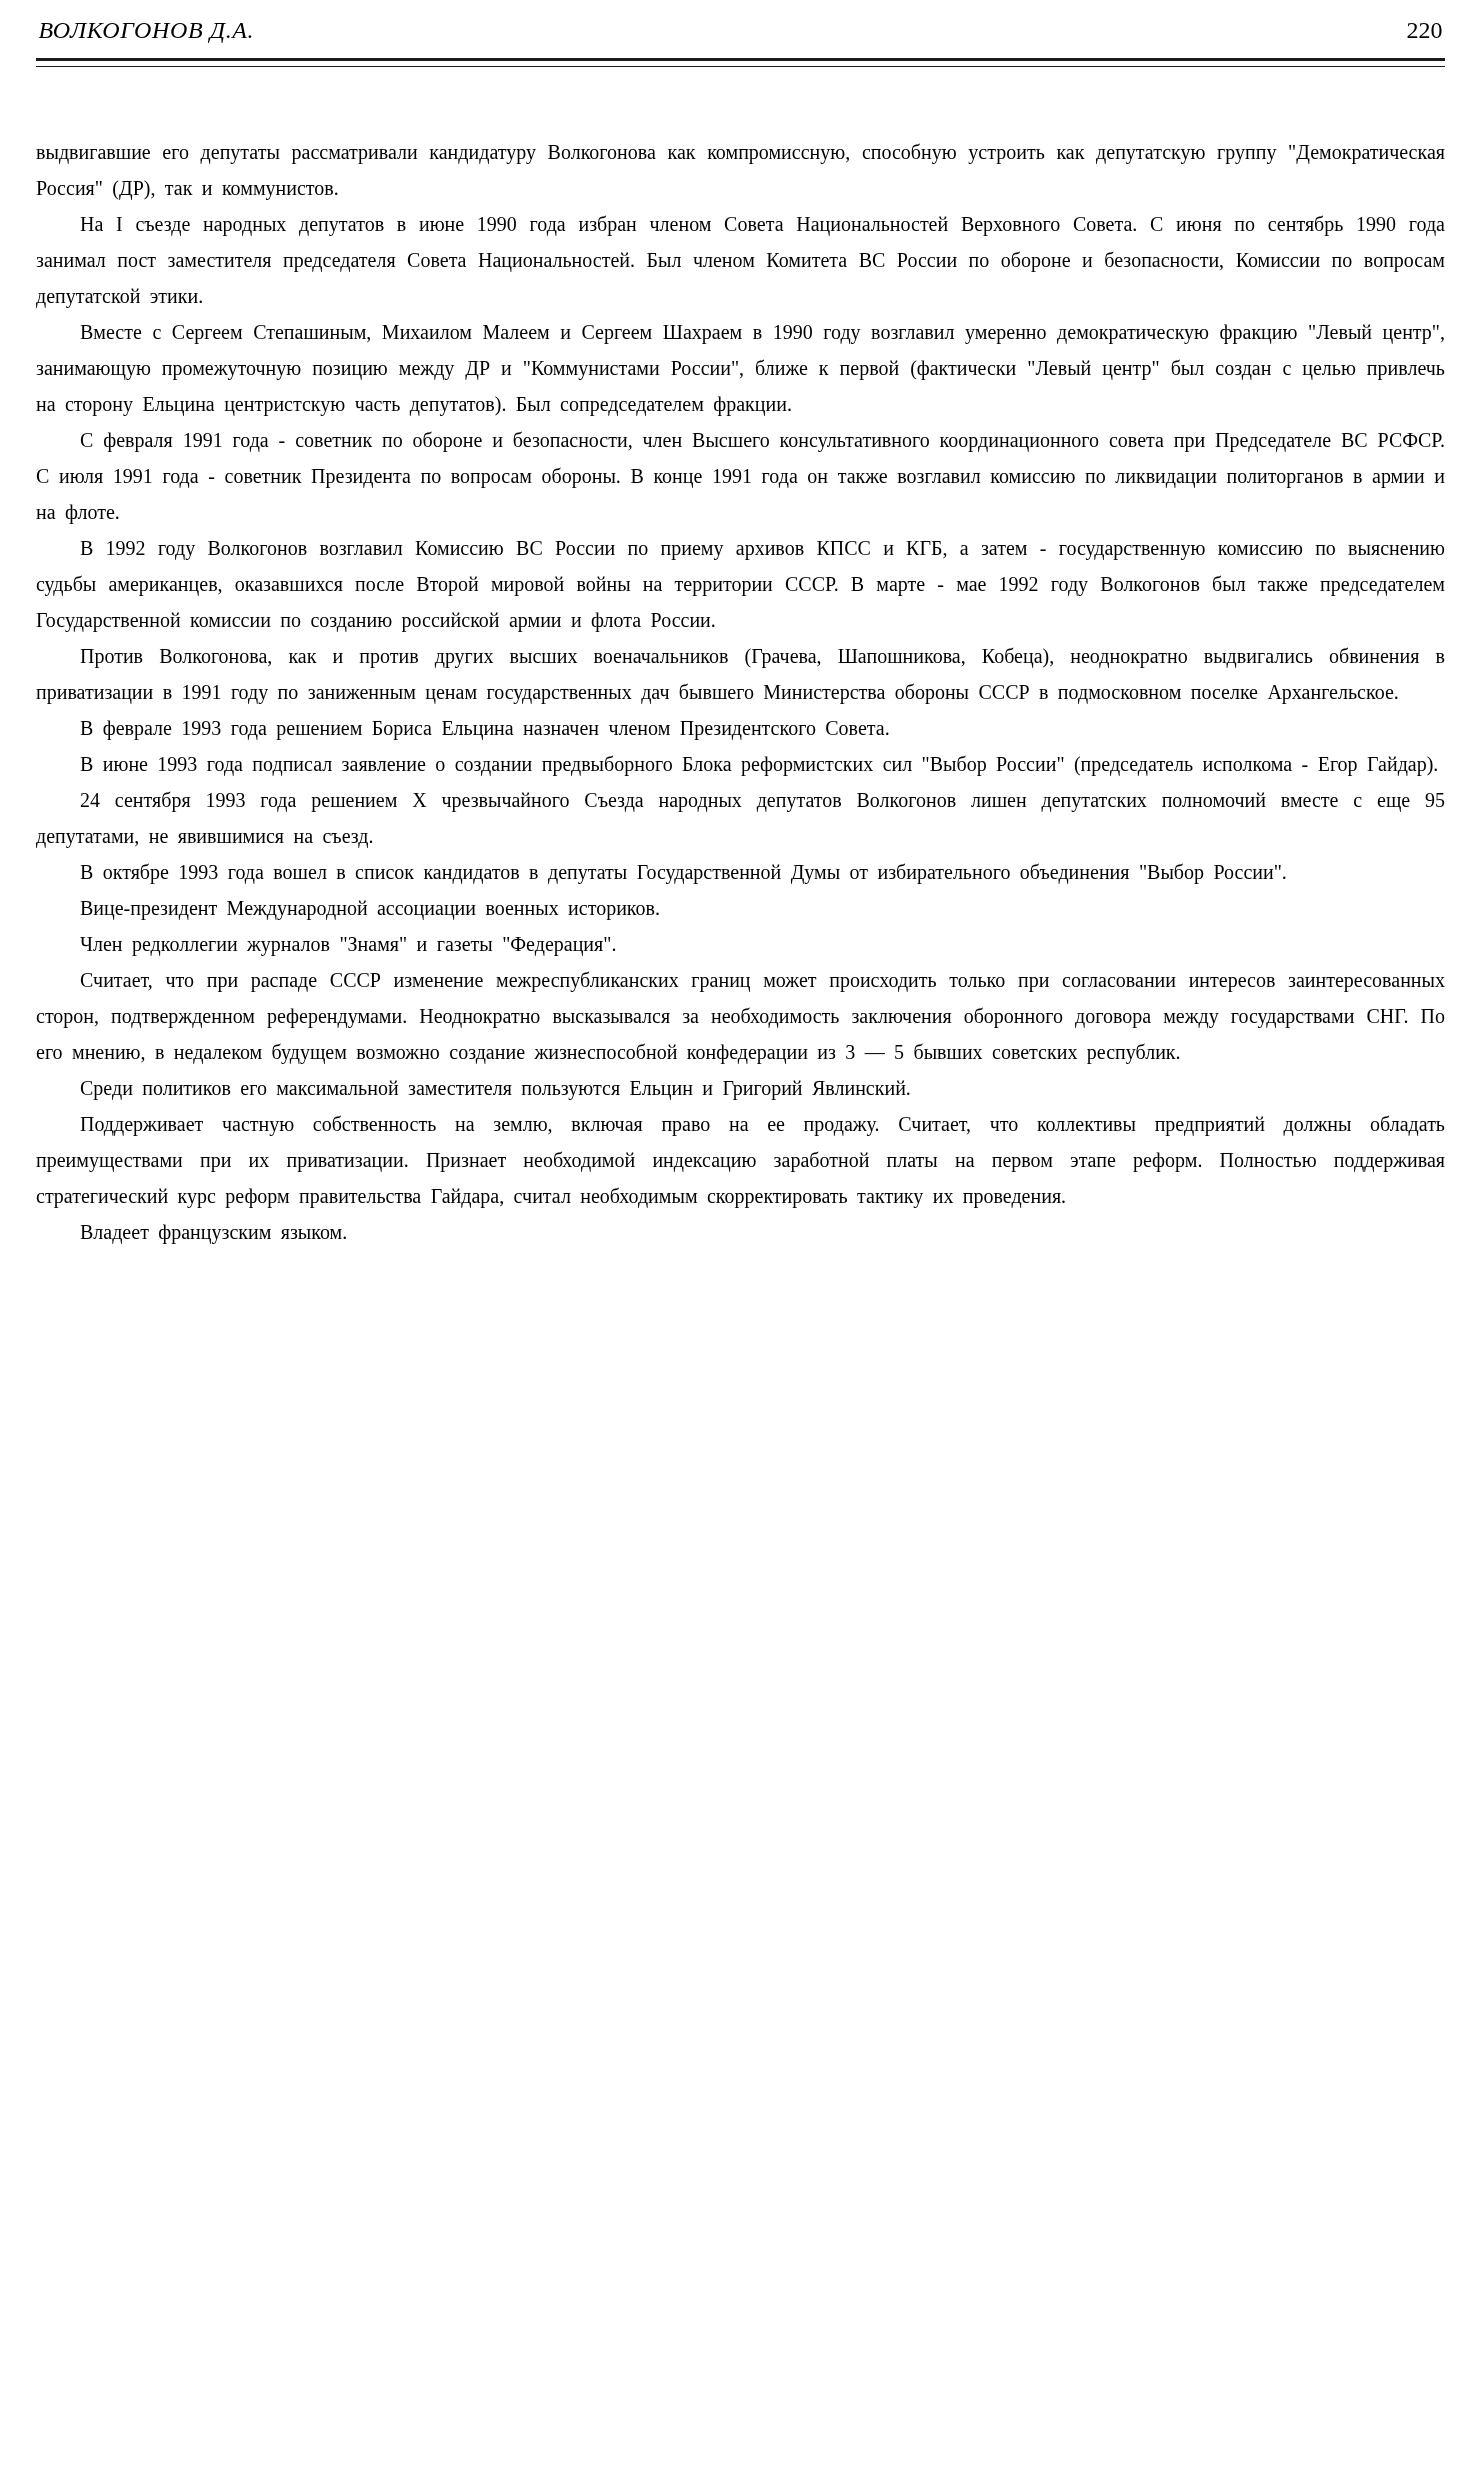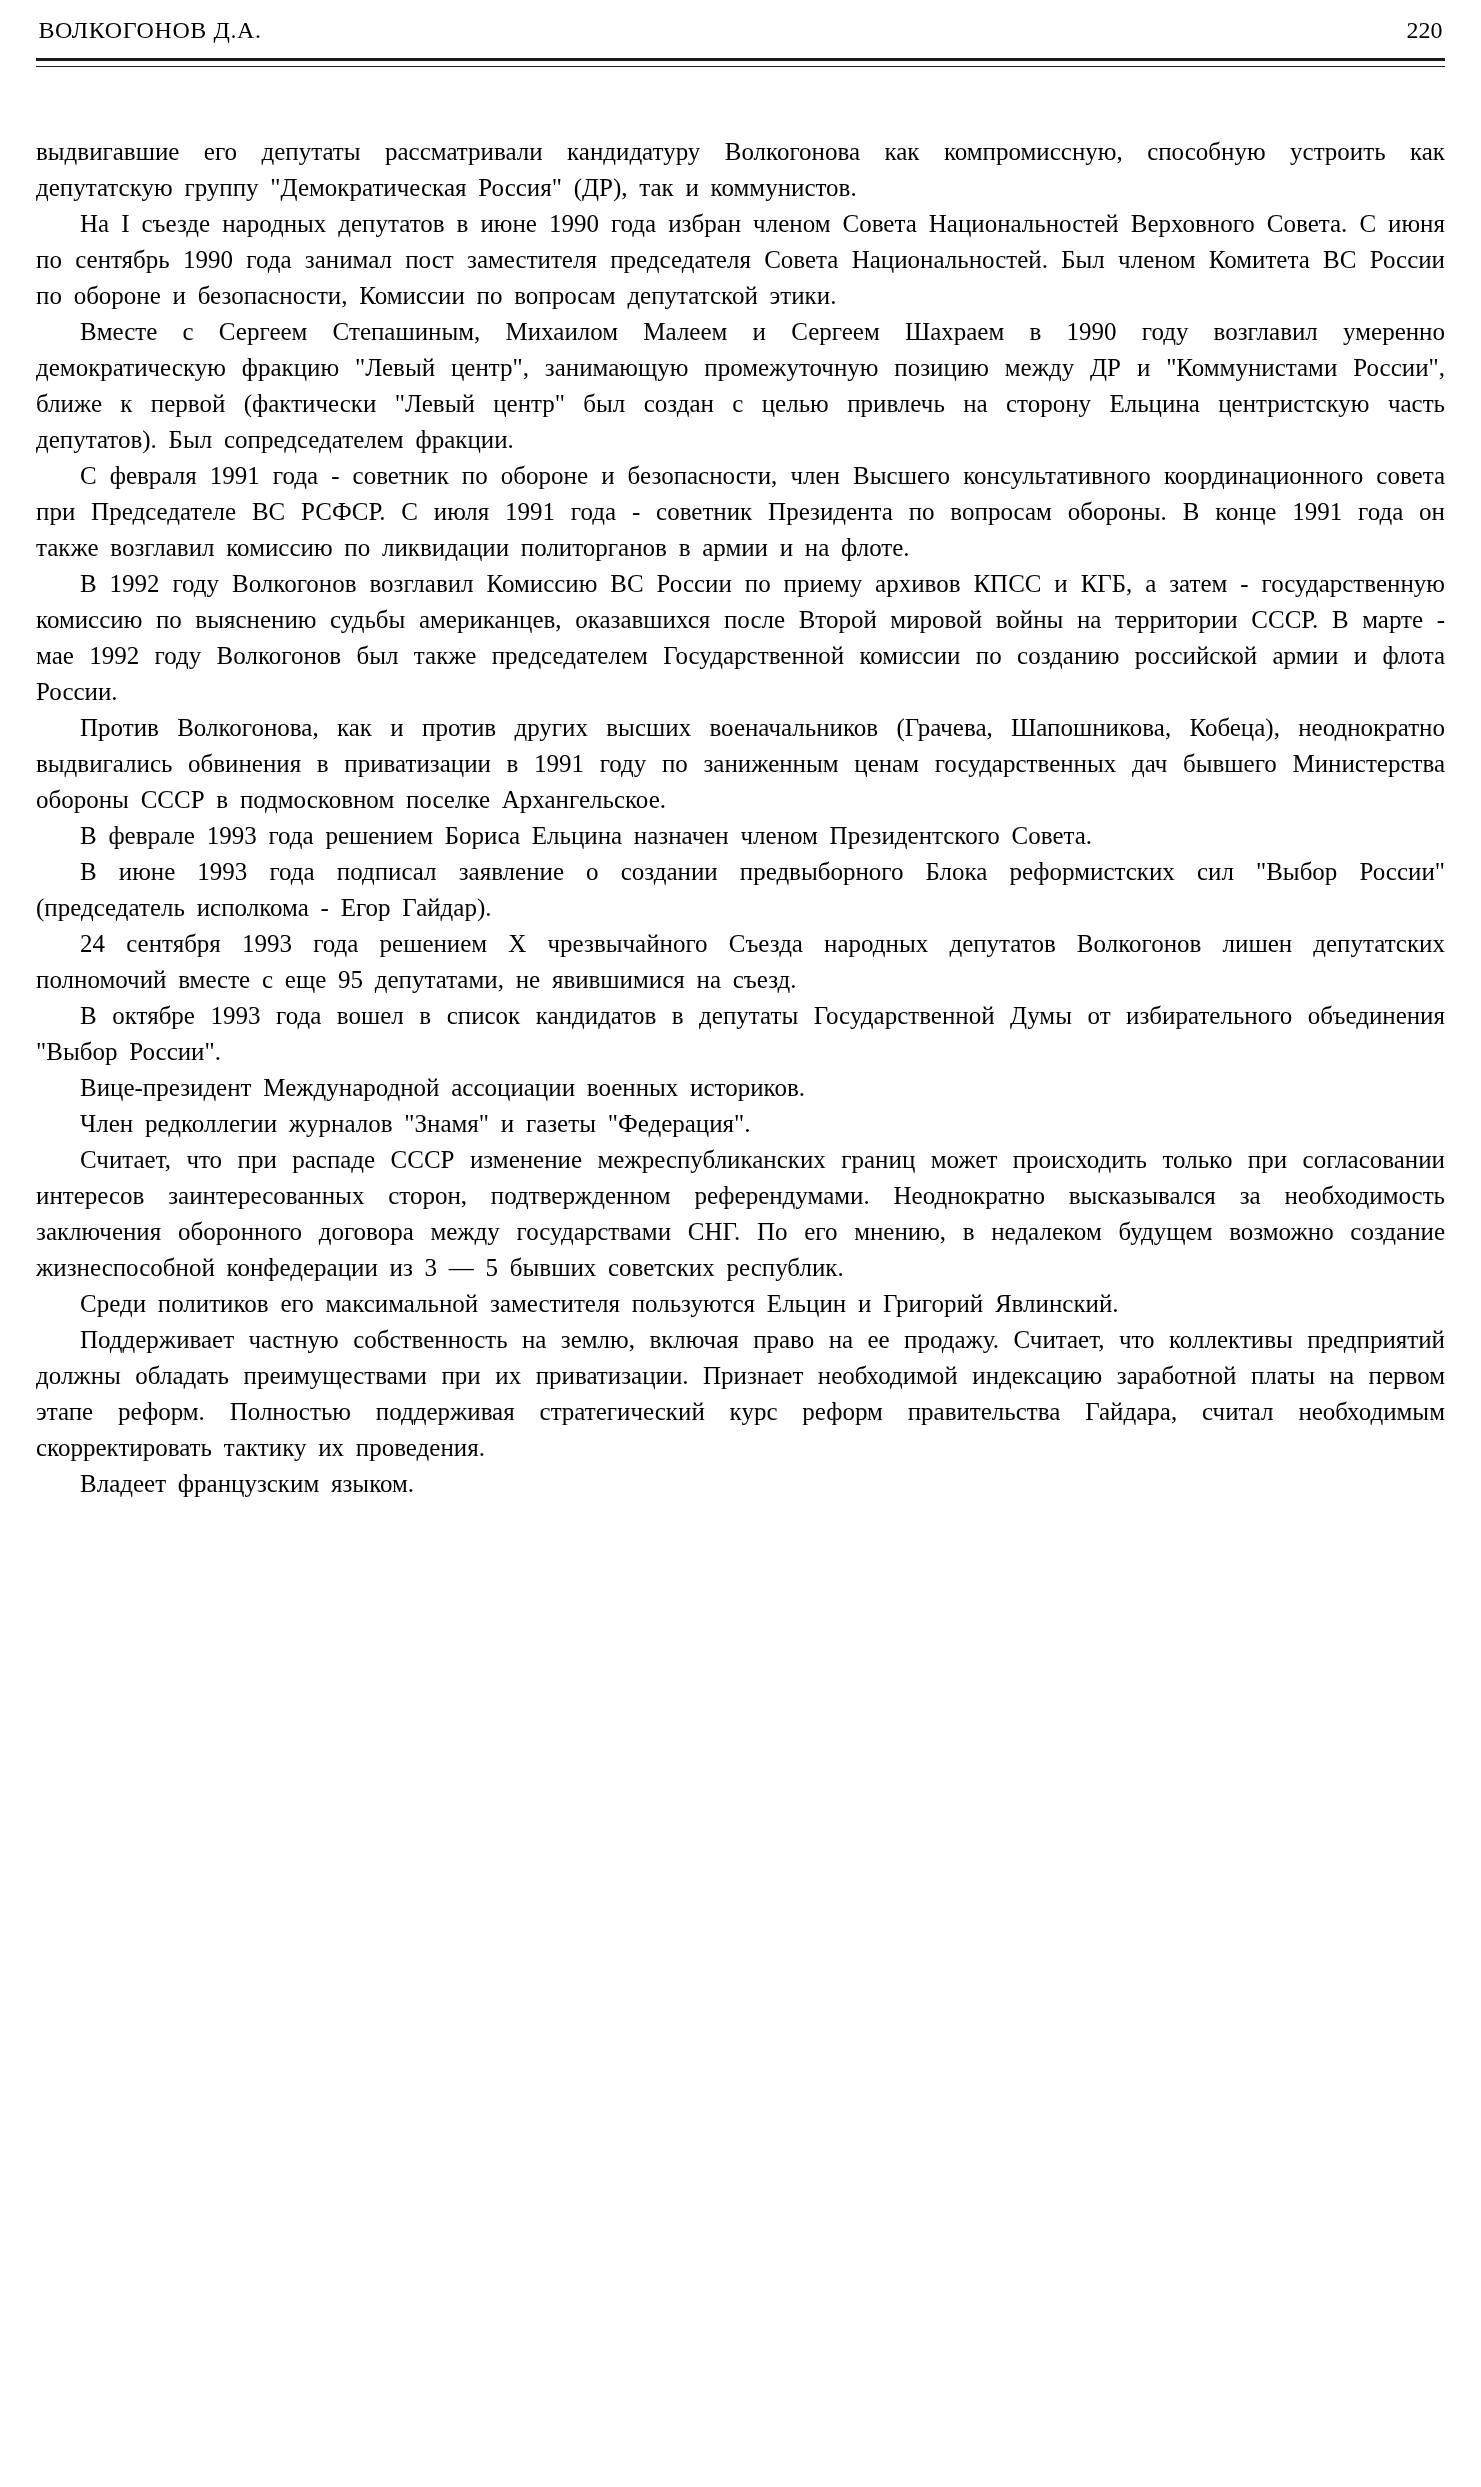"ВОЛКОГОНОВ Д.А." .running-title { font-style: none -> italic }
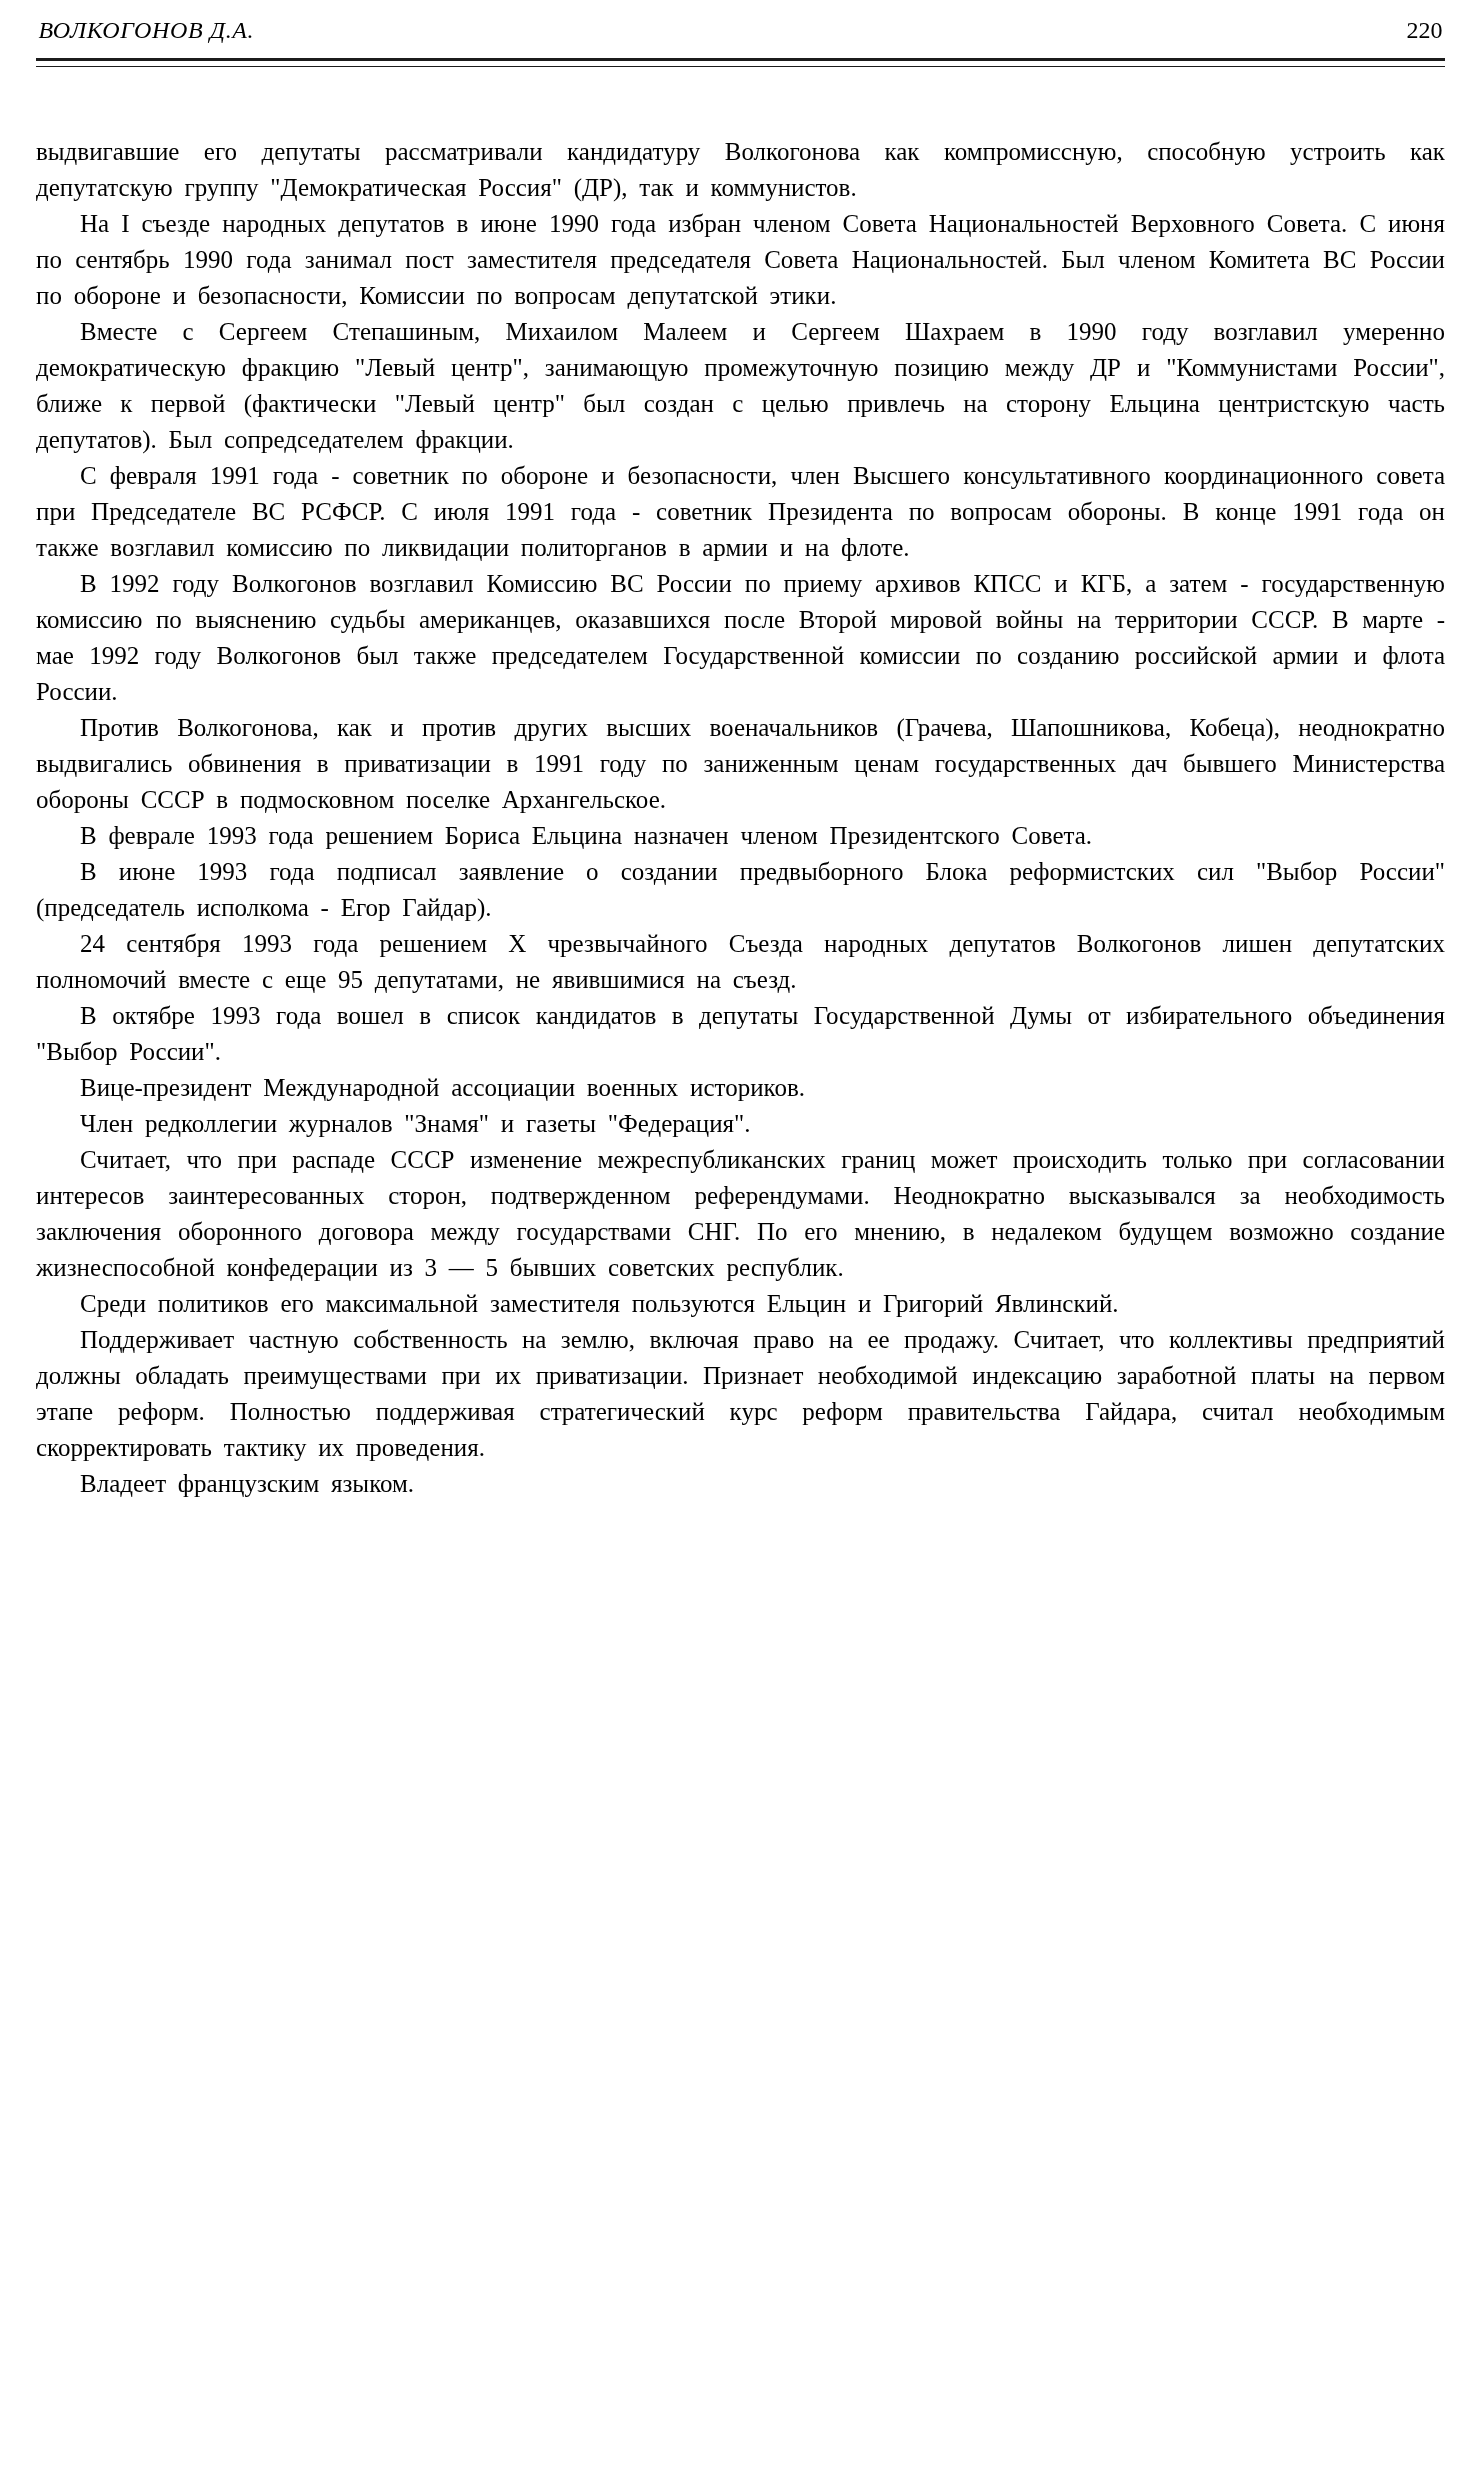"выдвигавшие его депутаты рассматривали" .document-body { font-size: 25px -> 20px }
